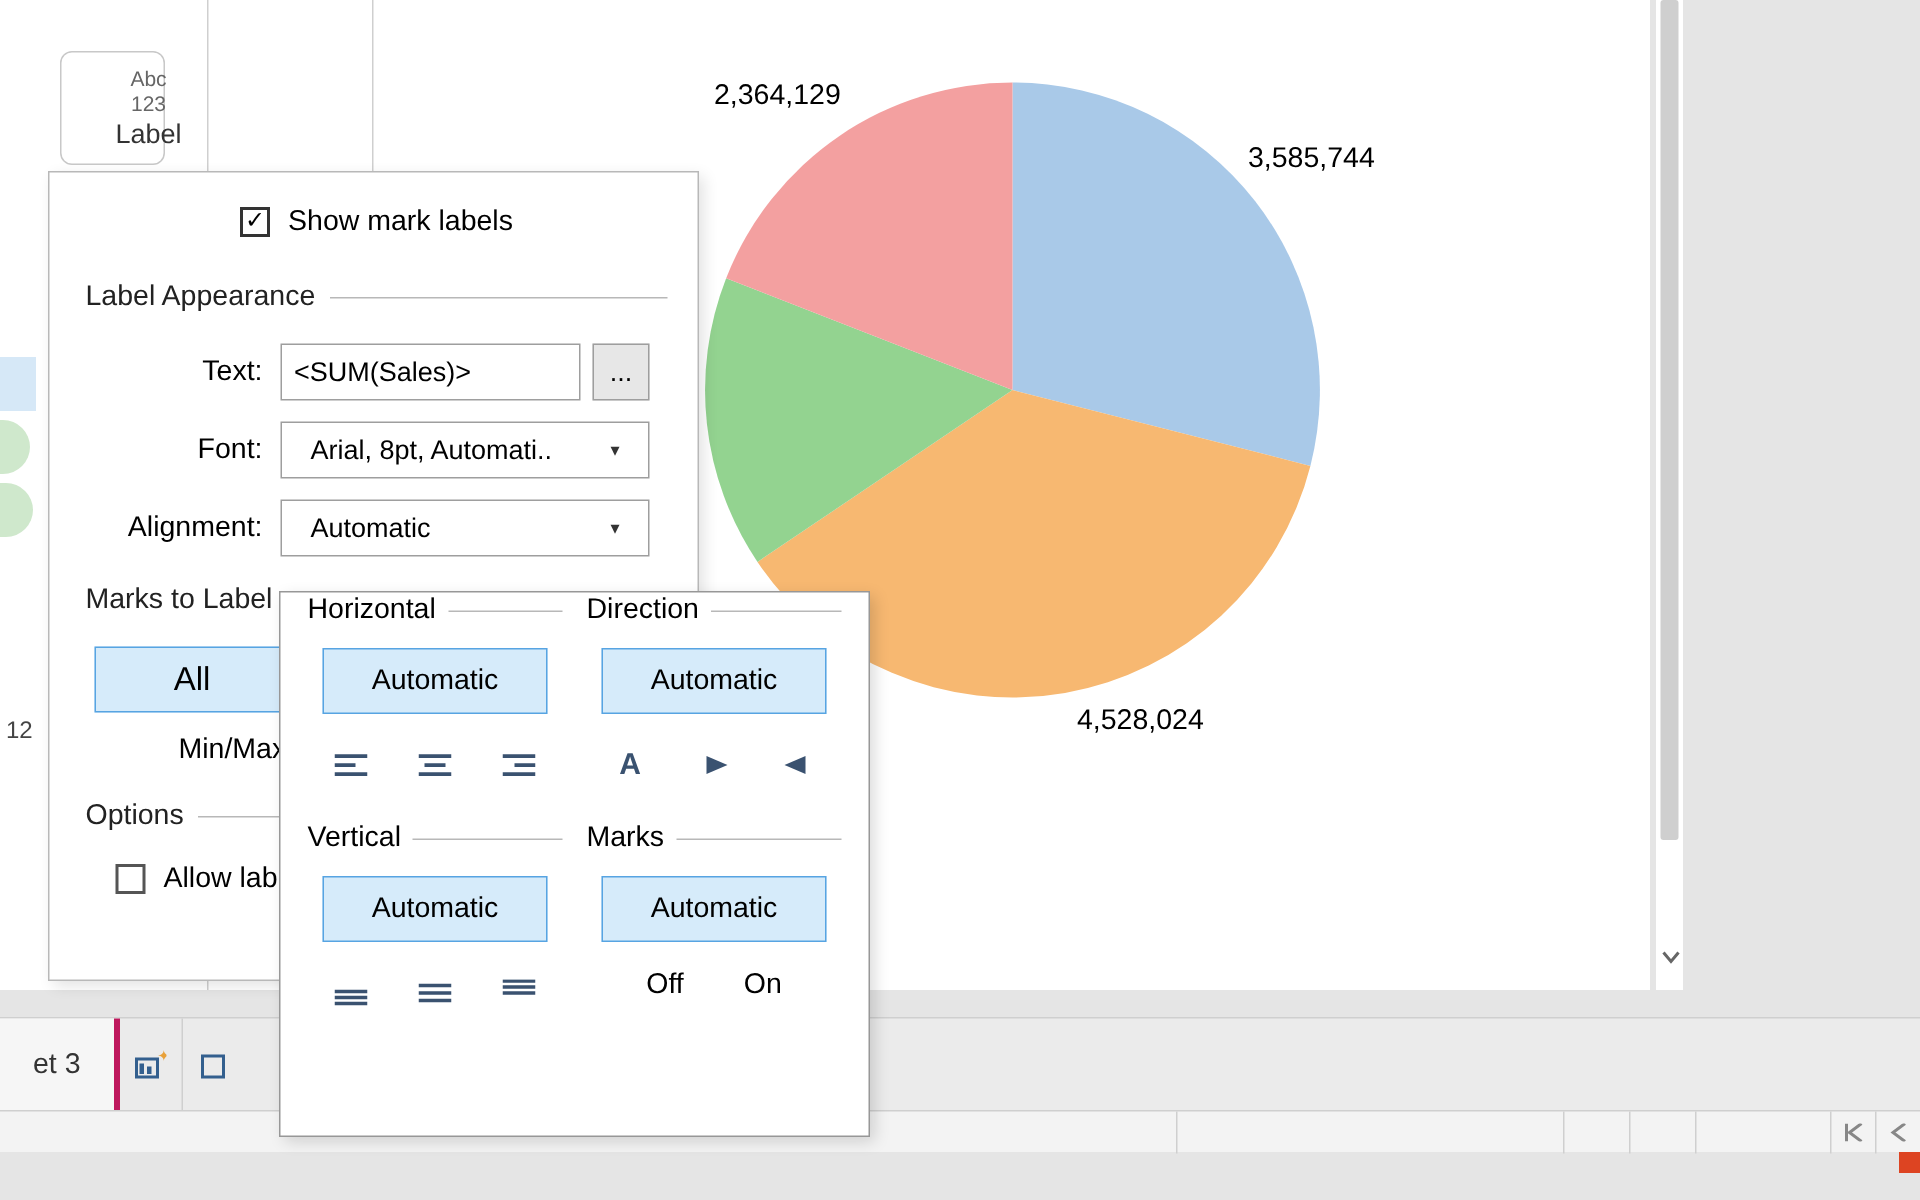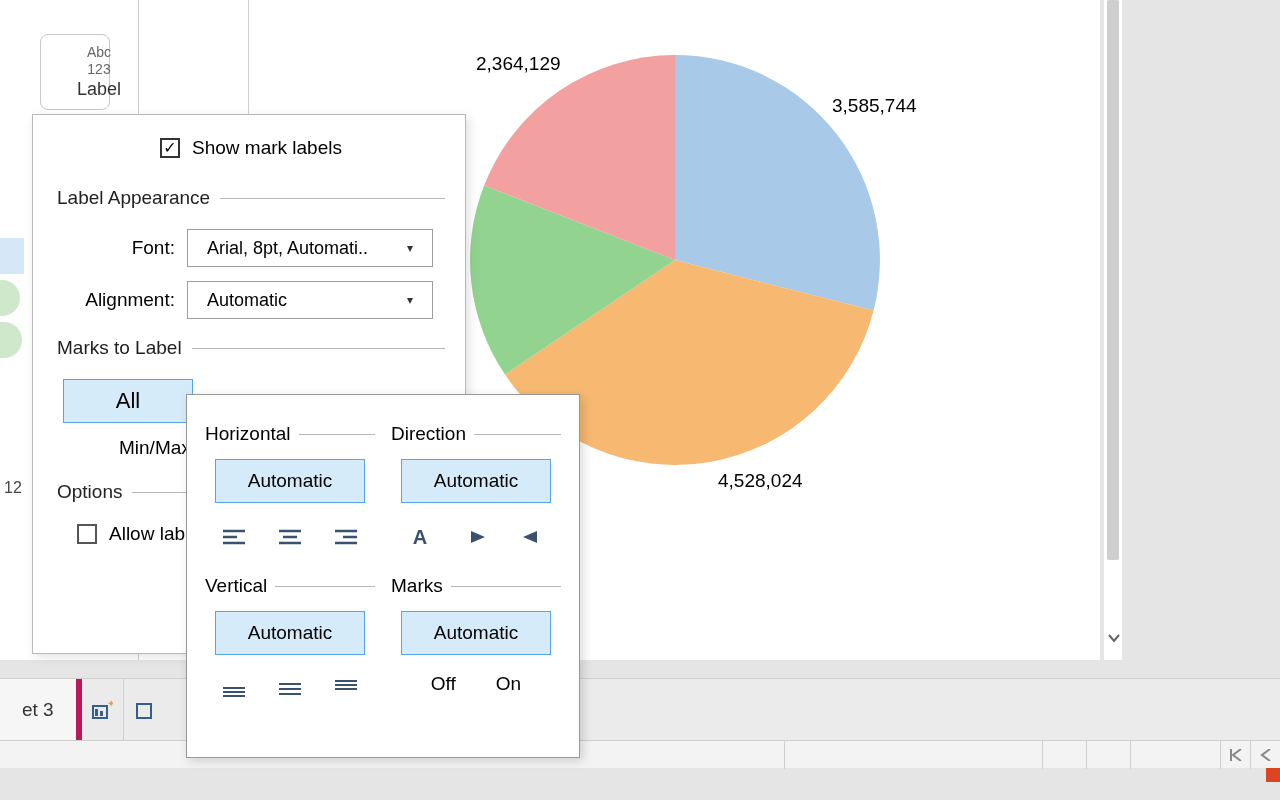"Text:" div.formrow { html: none -> <div> <div>Text:</div> <div> <span>&lt;SUM(Sales)&gt;</span> </div> <div> <span>...</span> </div> </div> }
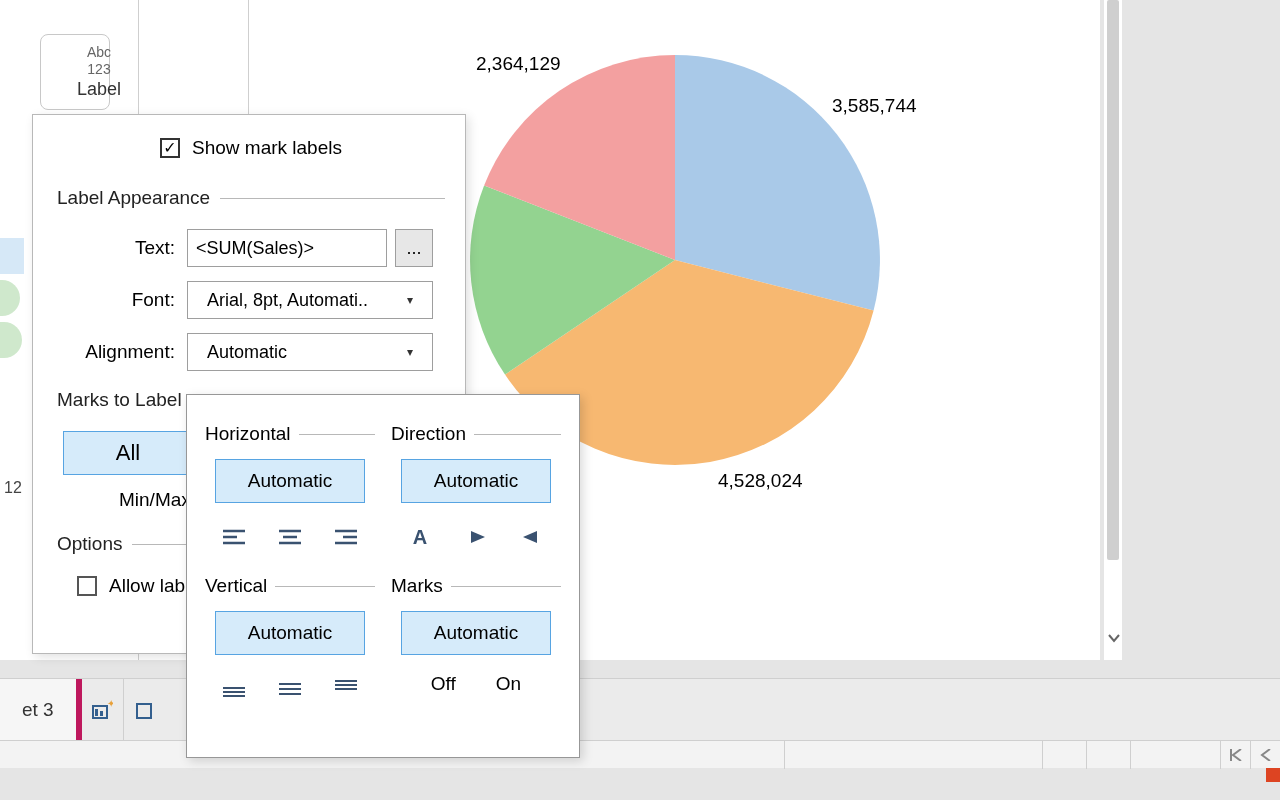"Horizontal" .align-panel { padding: 28px 18px 12px 18px -> 1px 18px 12px 18px }
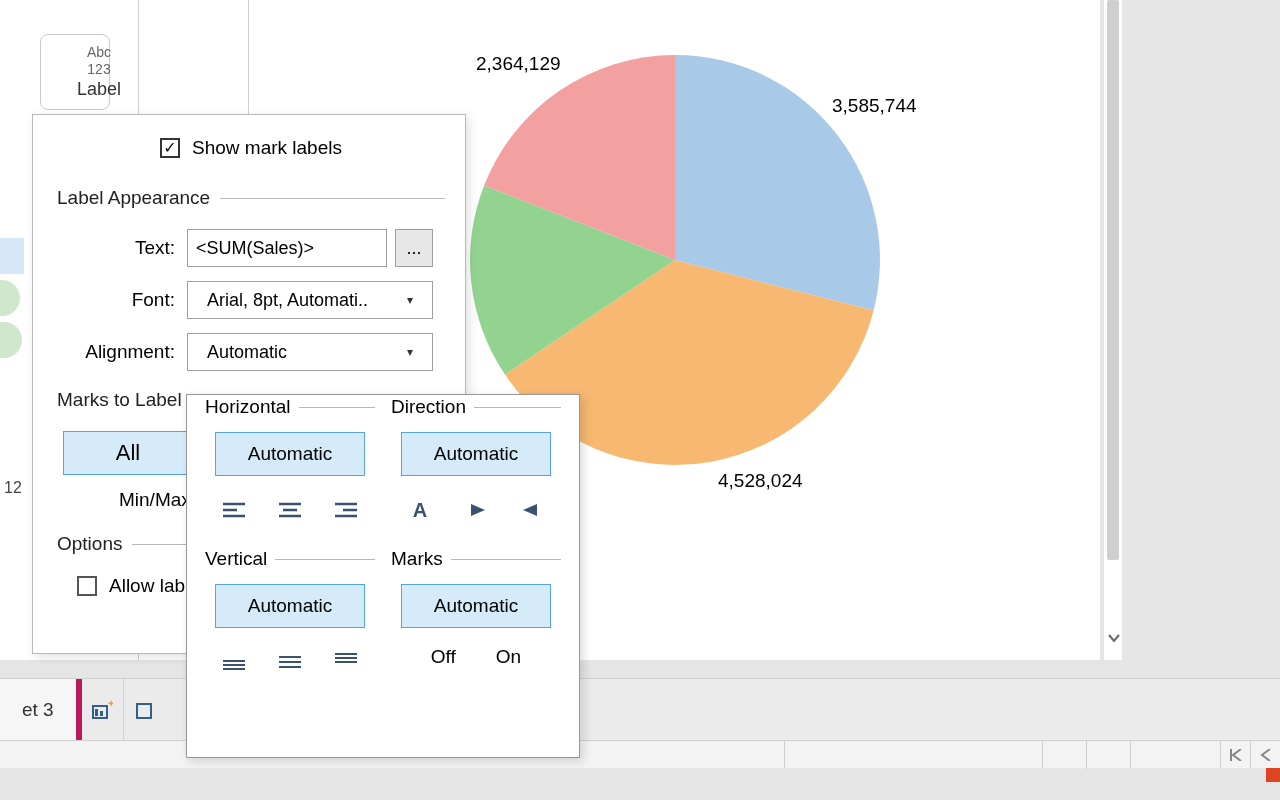"et 3" .sheet-tab { border-right: 6px solid #be185d -> 4px solid #be185d }
